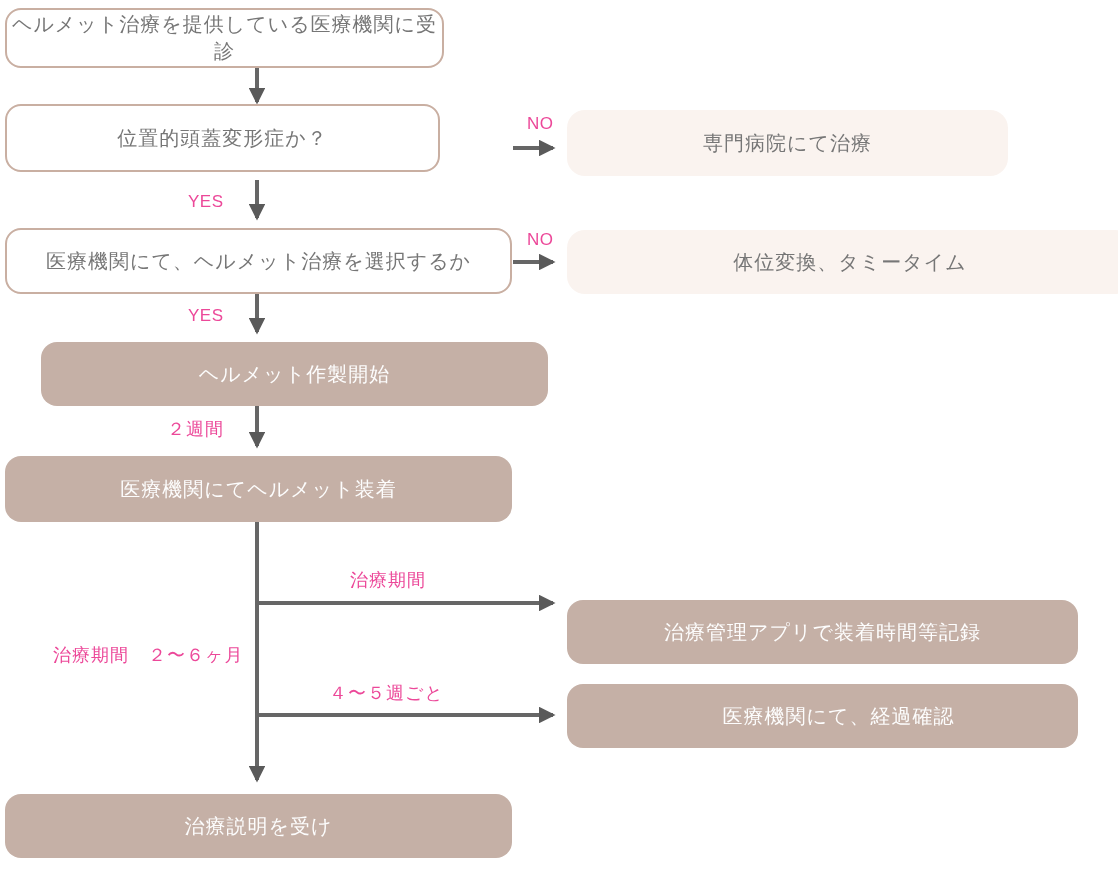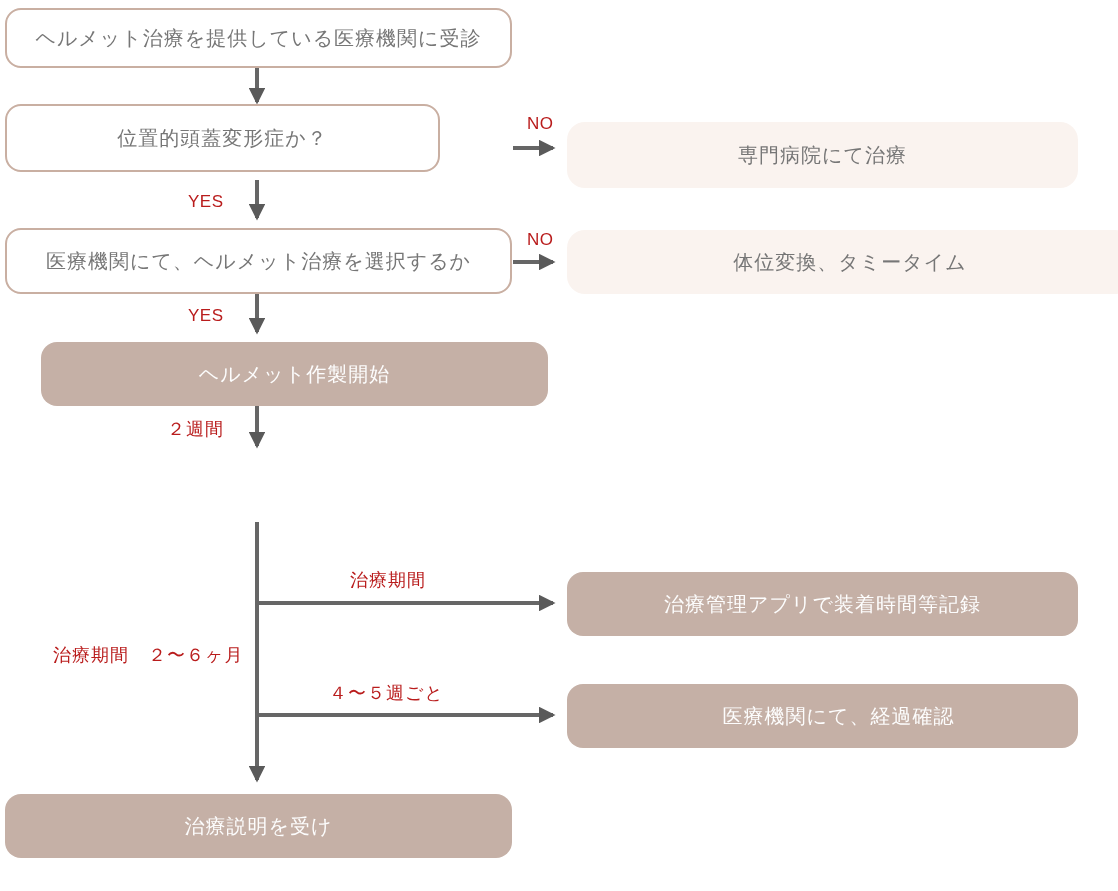"ヘルメット治療を提供している医療機関に受診" #n-start { width: 507px -> 439px }
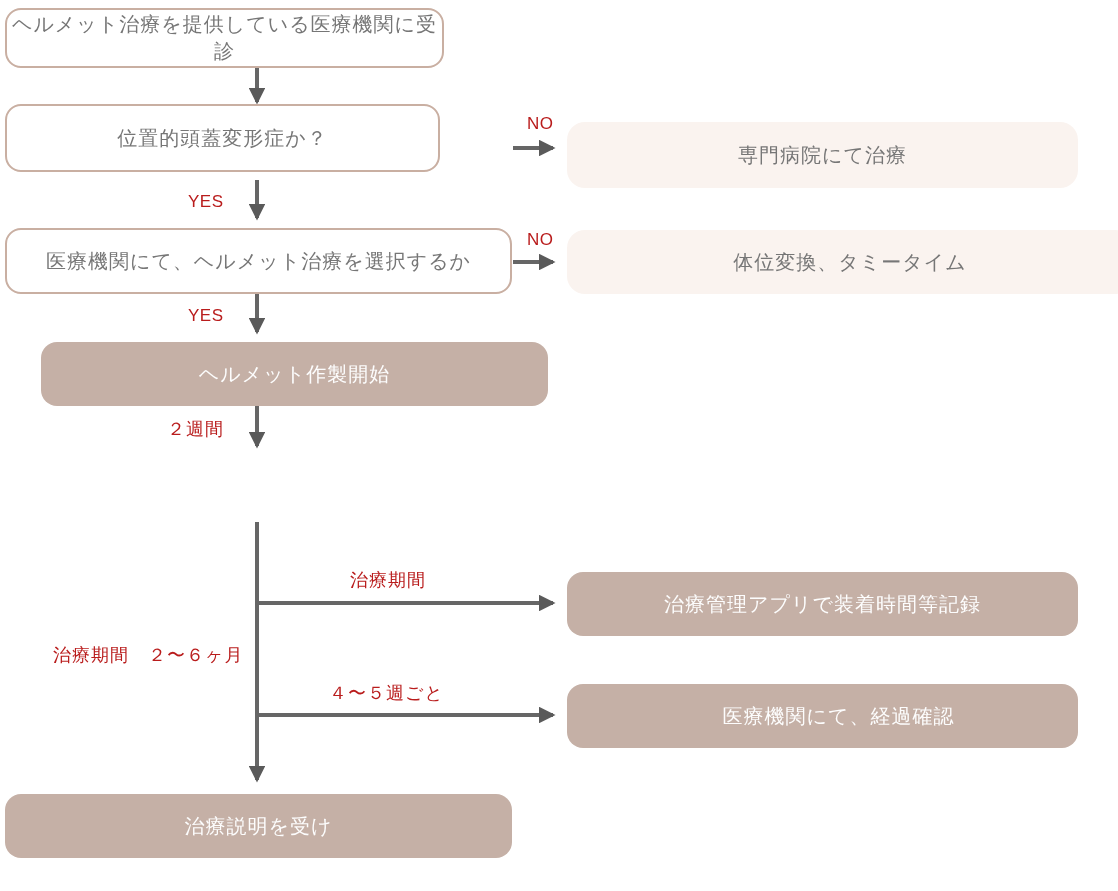"NO" .edge-label { color: #b91c1c -> #ec4899 }
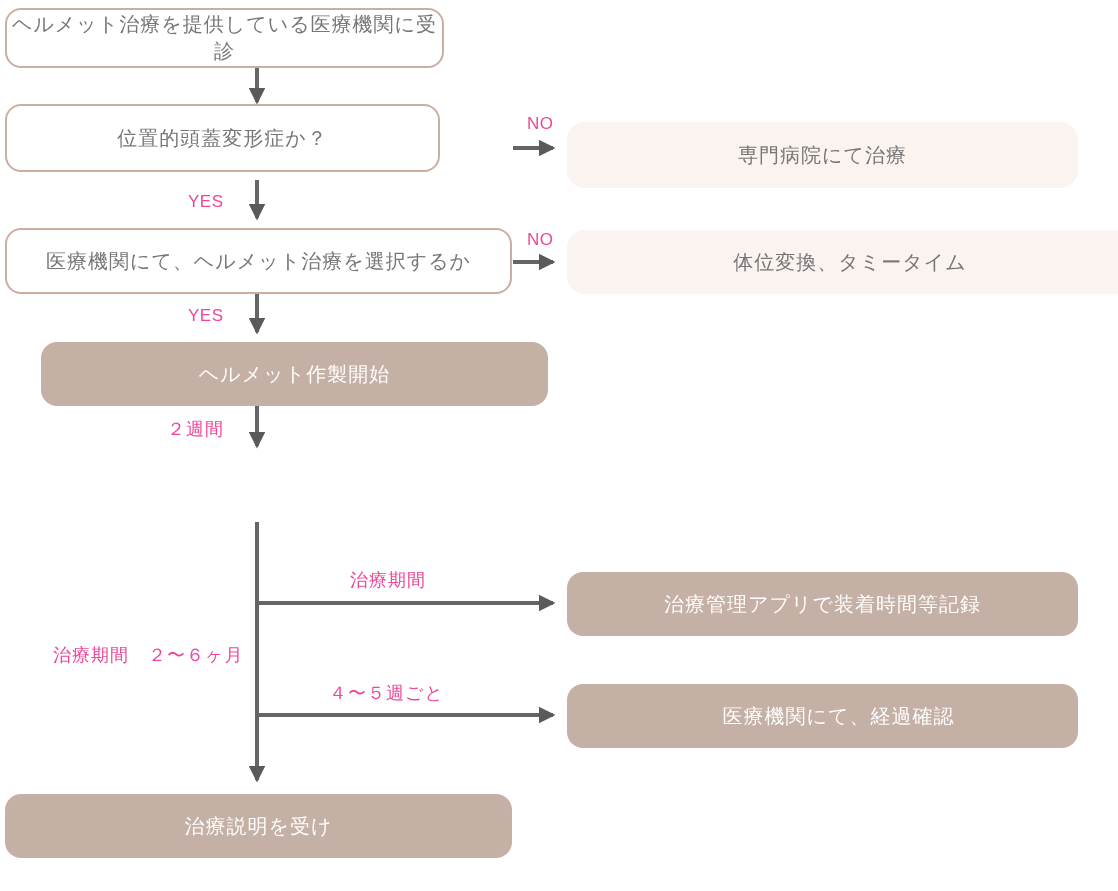"専門病院にて治療" #n-hospital { top: 122px -> 110px; width: 511px -> 441px }
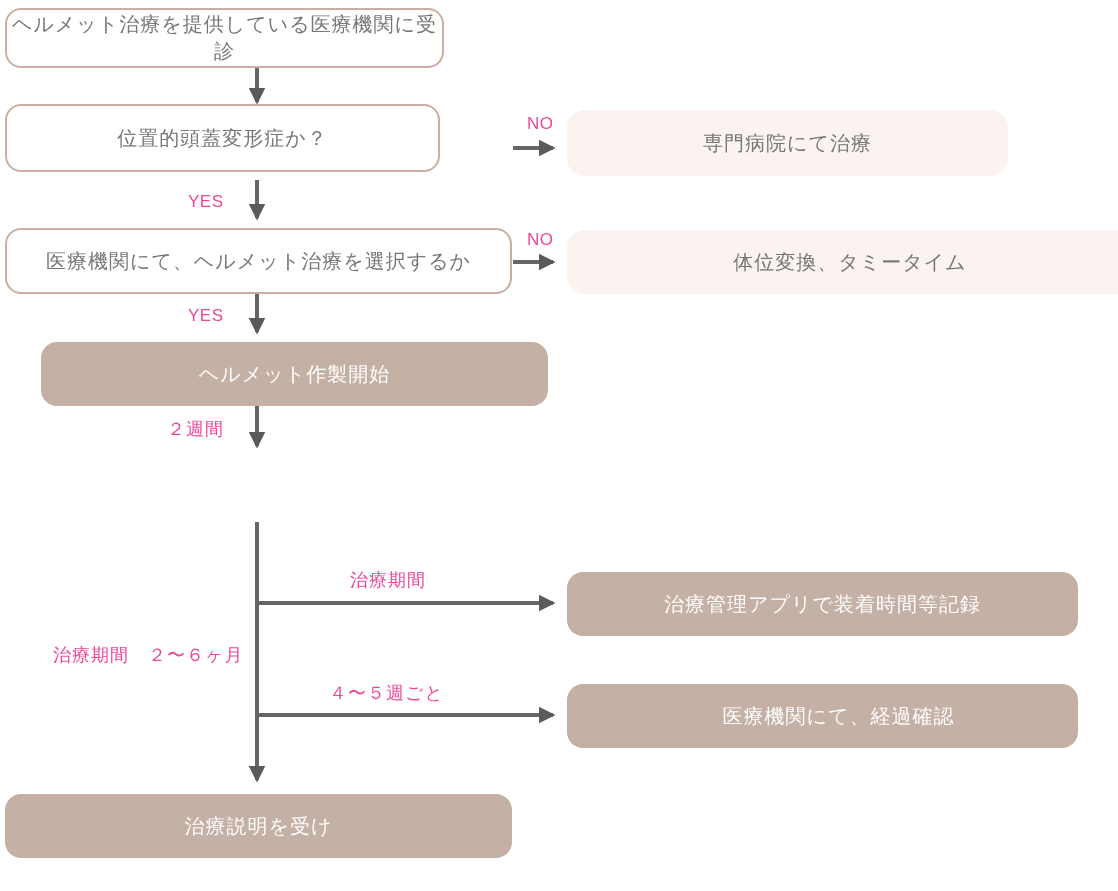"医療機関にてヘルメット装着" div.node { html: none -> <div>医療機関にてヘルメット装着</div> }
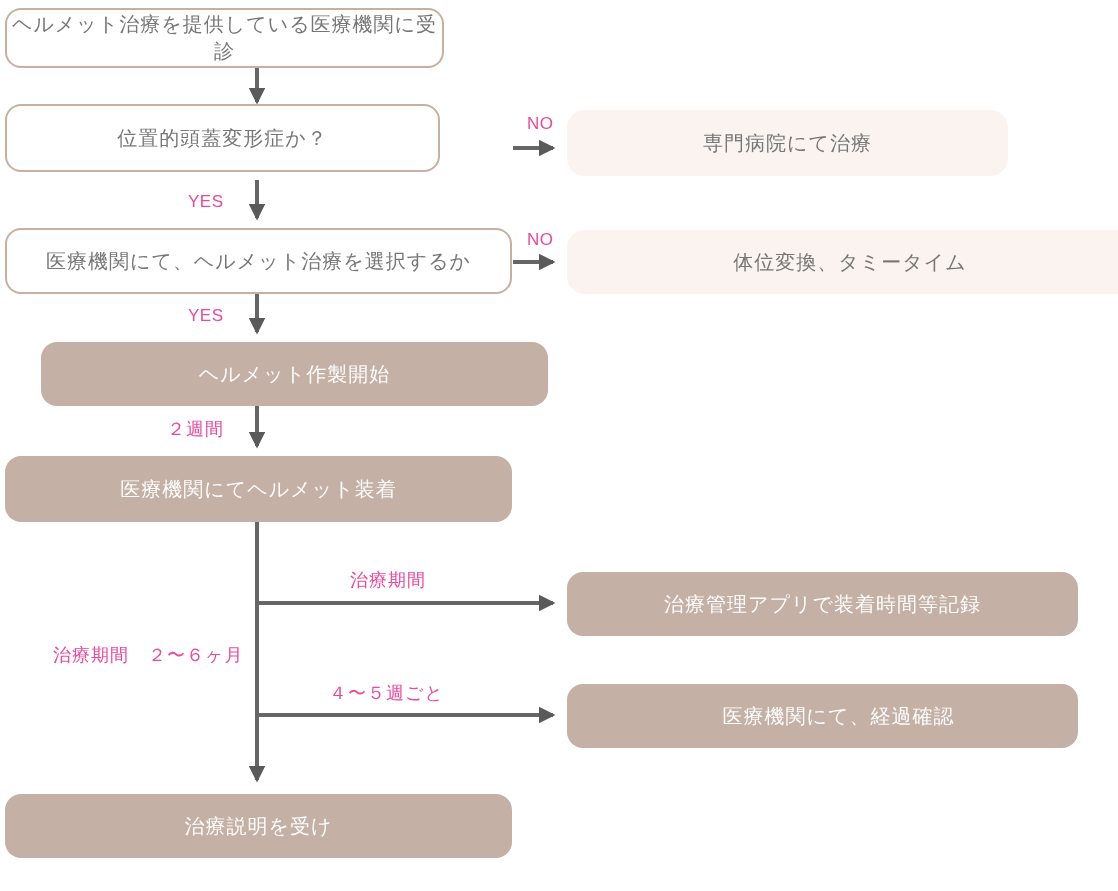"治療管理アプリで装着時間等記録" #n-app { top: 572px -> 600px }
